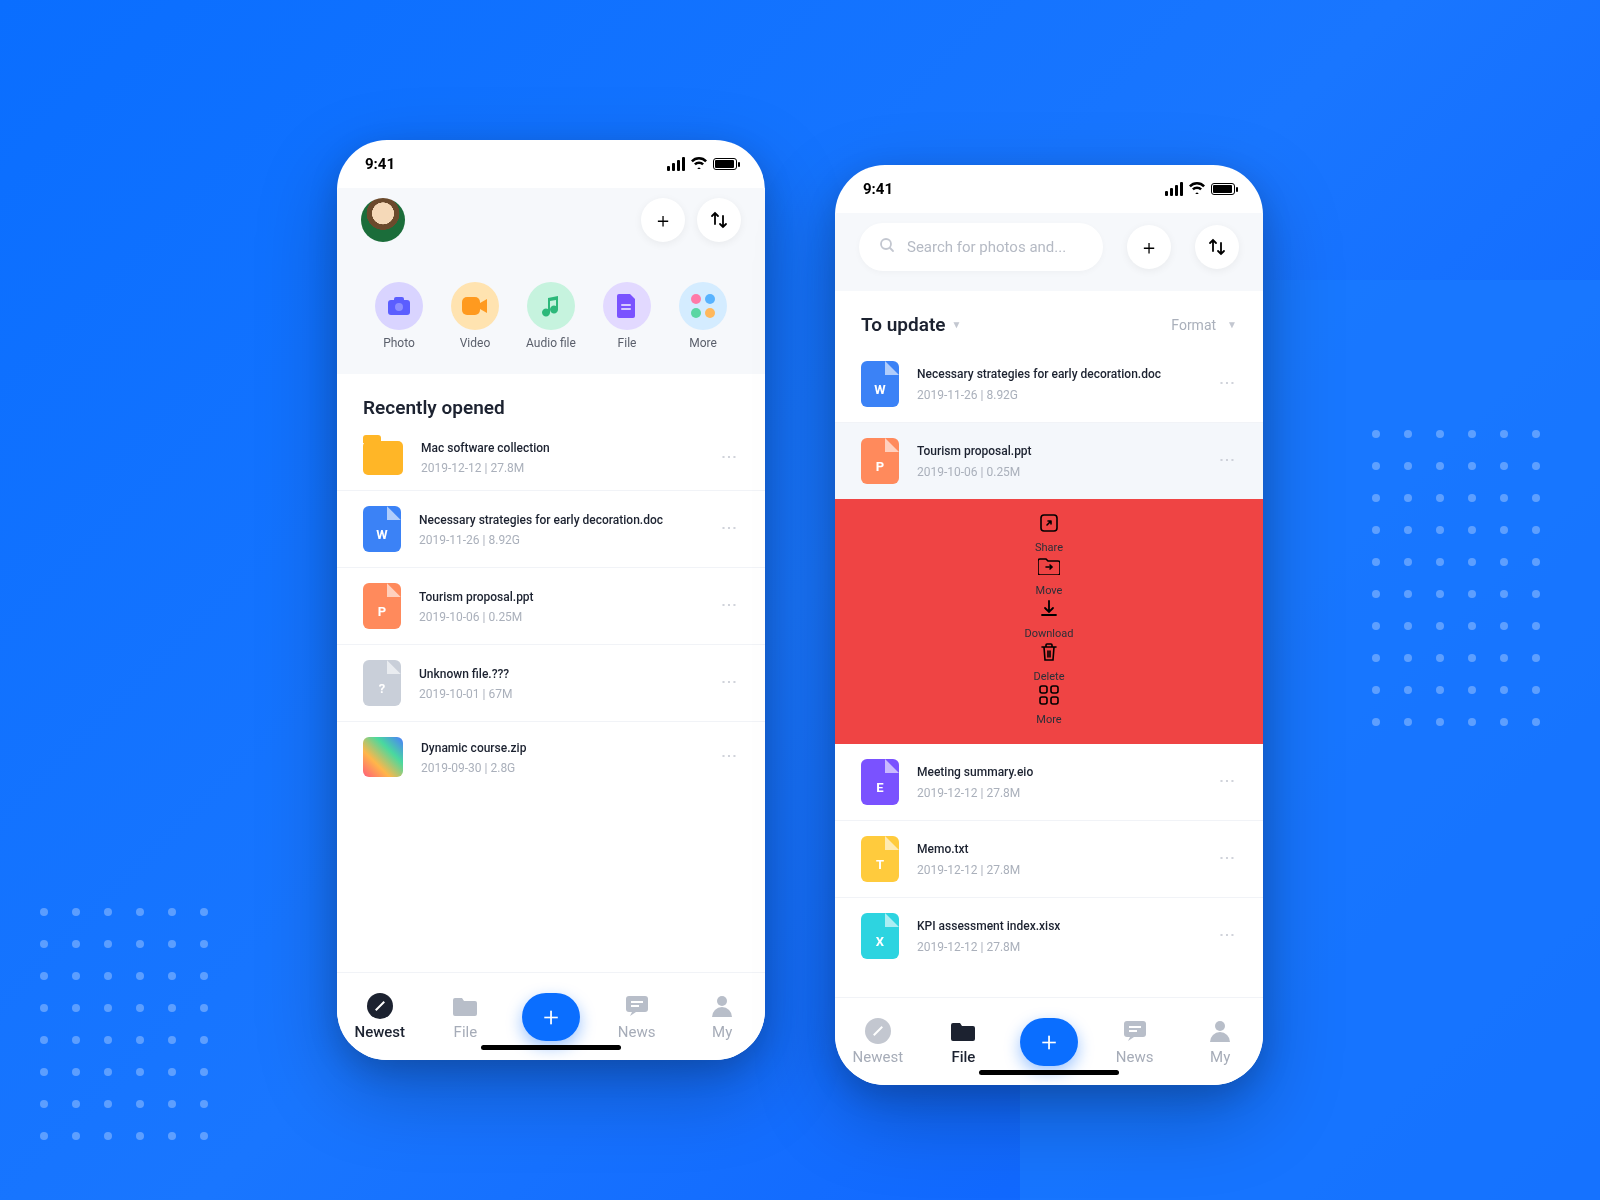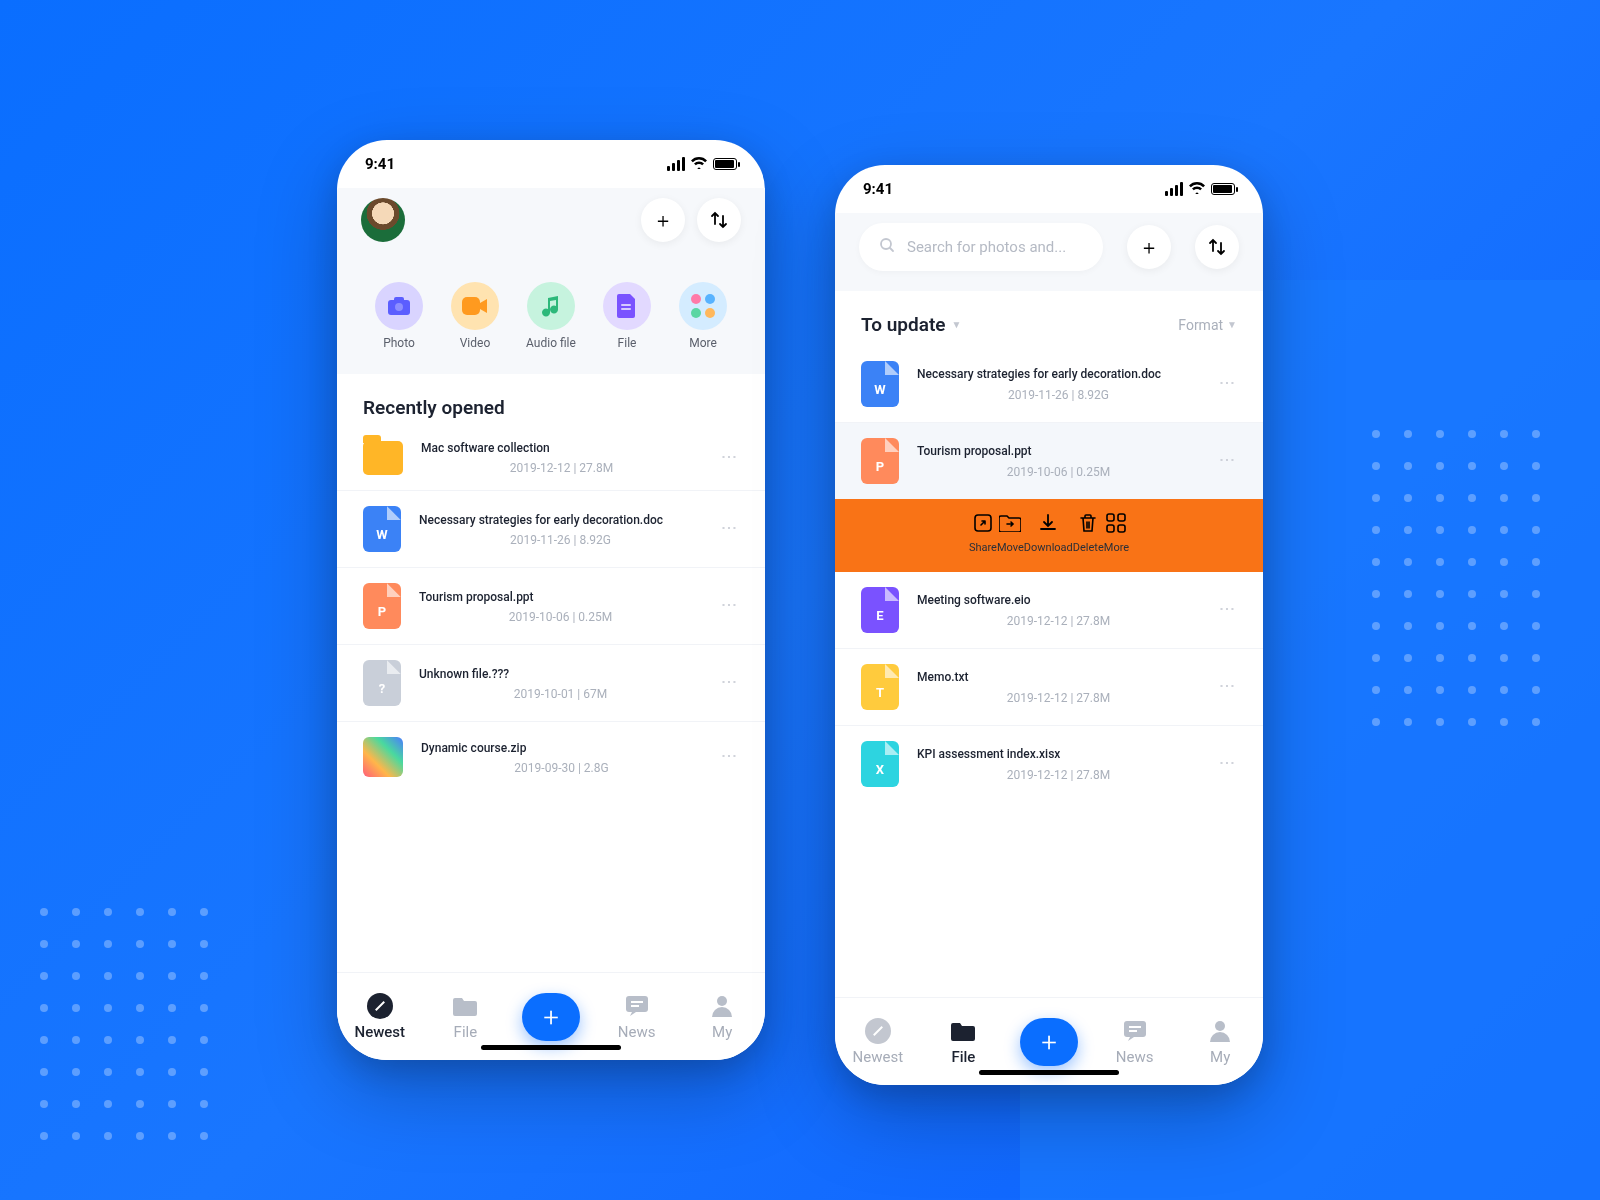"Format" .sec-head-right { gap: 4px -> 11px }
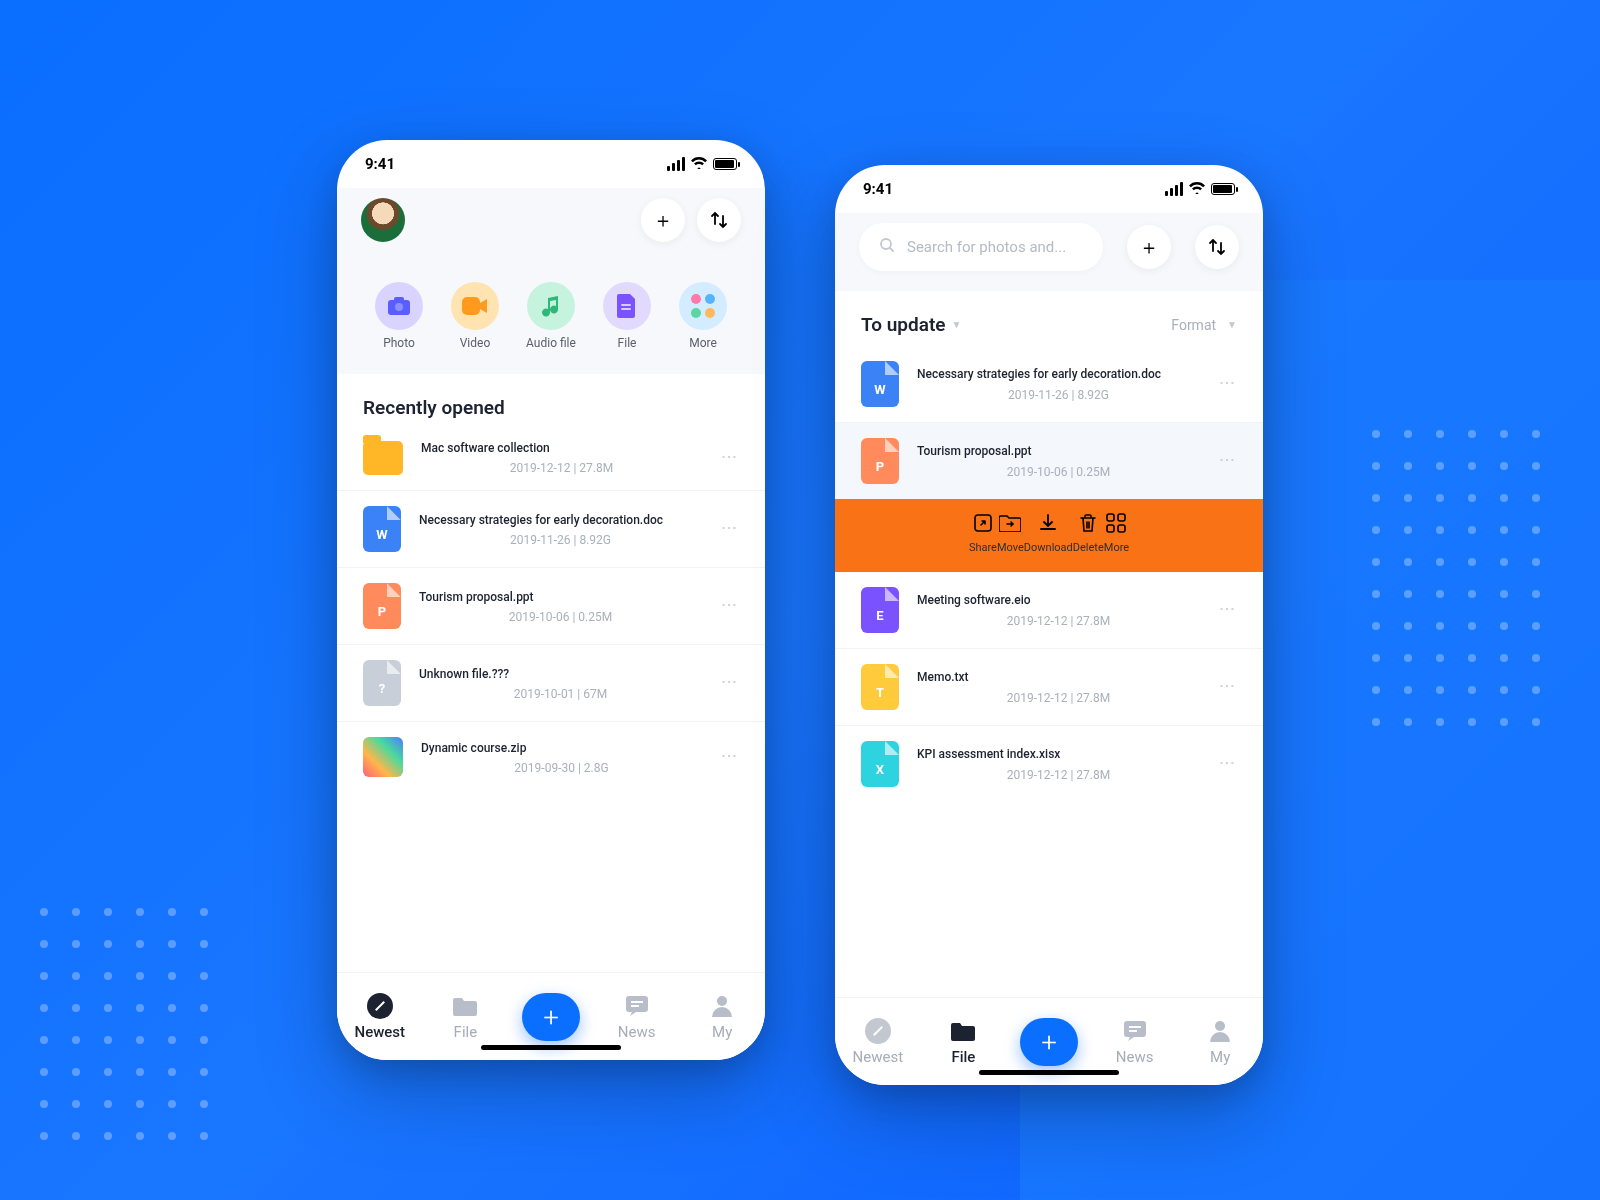"2019-11-26 | 8.92G" .file-meta { text-align: center -> none }
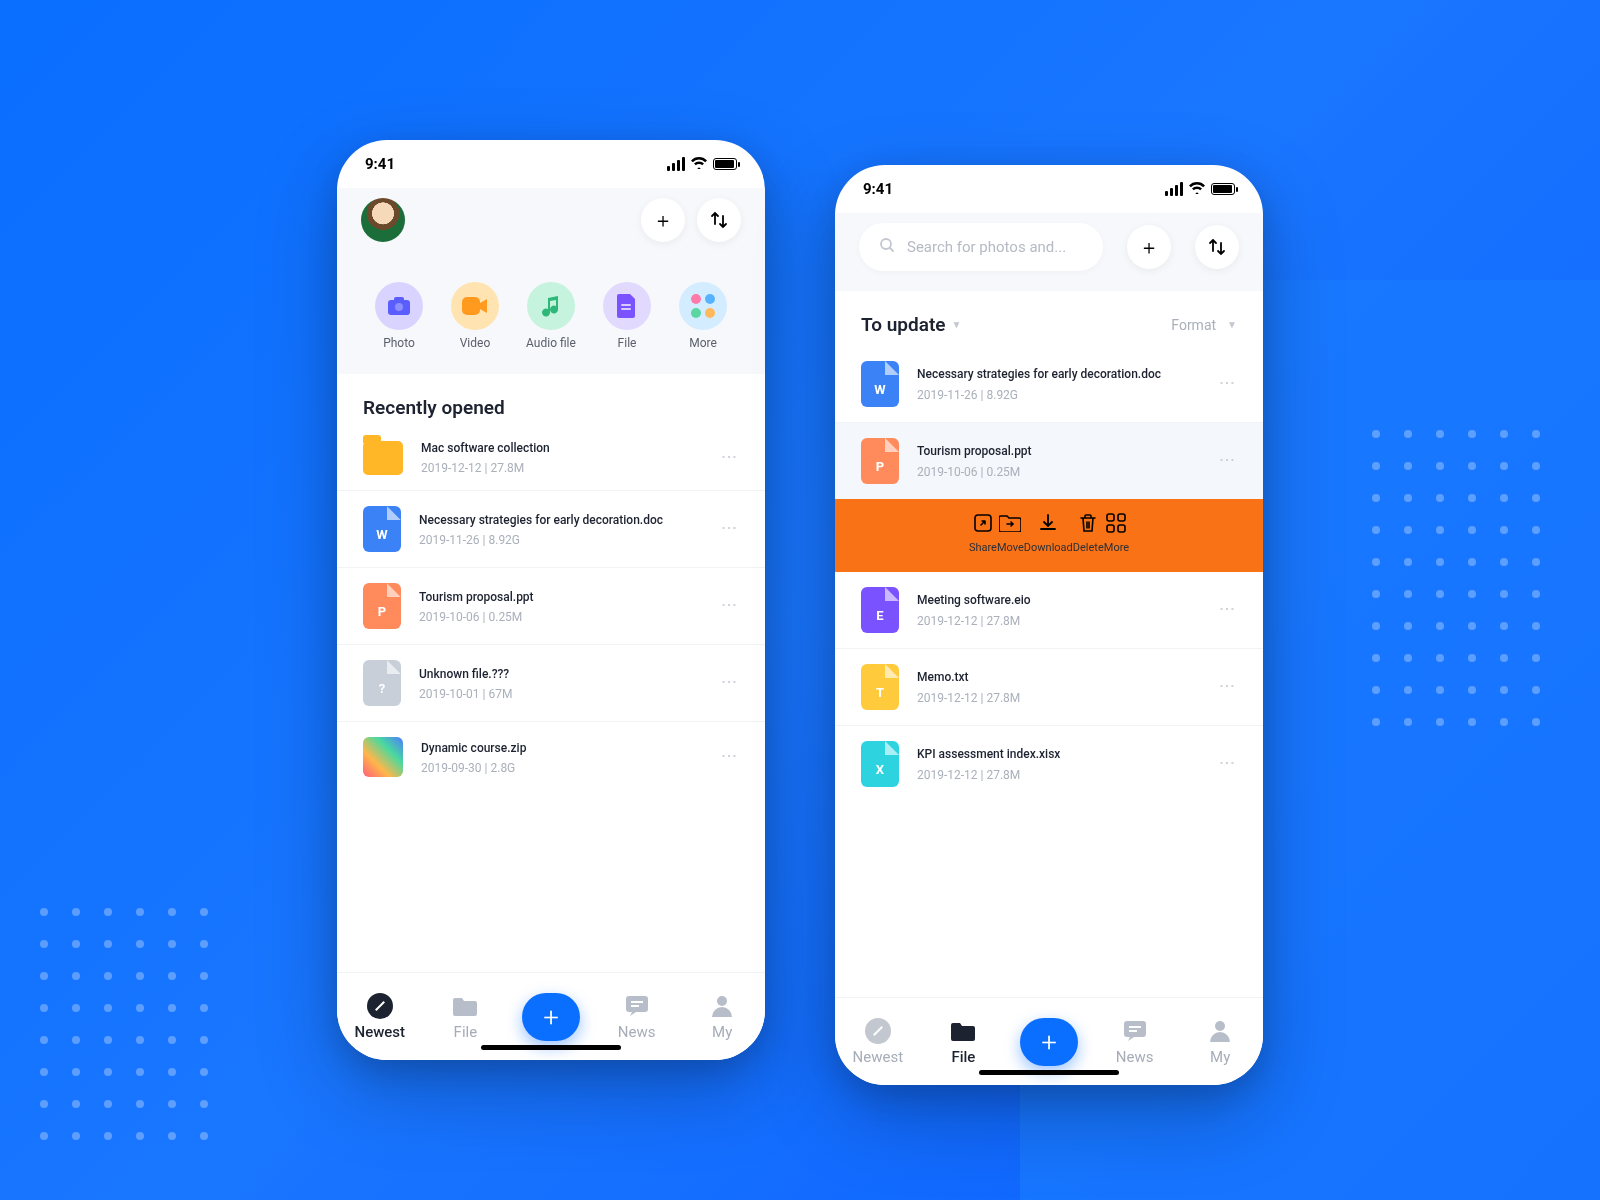"Share" .action-row { background: #f97316 -> #ef4444; flex-direction: none -> column; justify-content: center -> space-between }
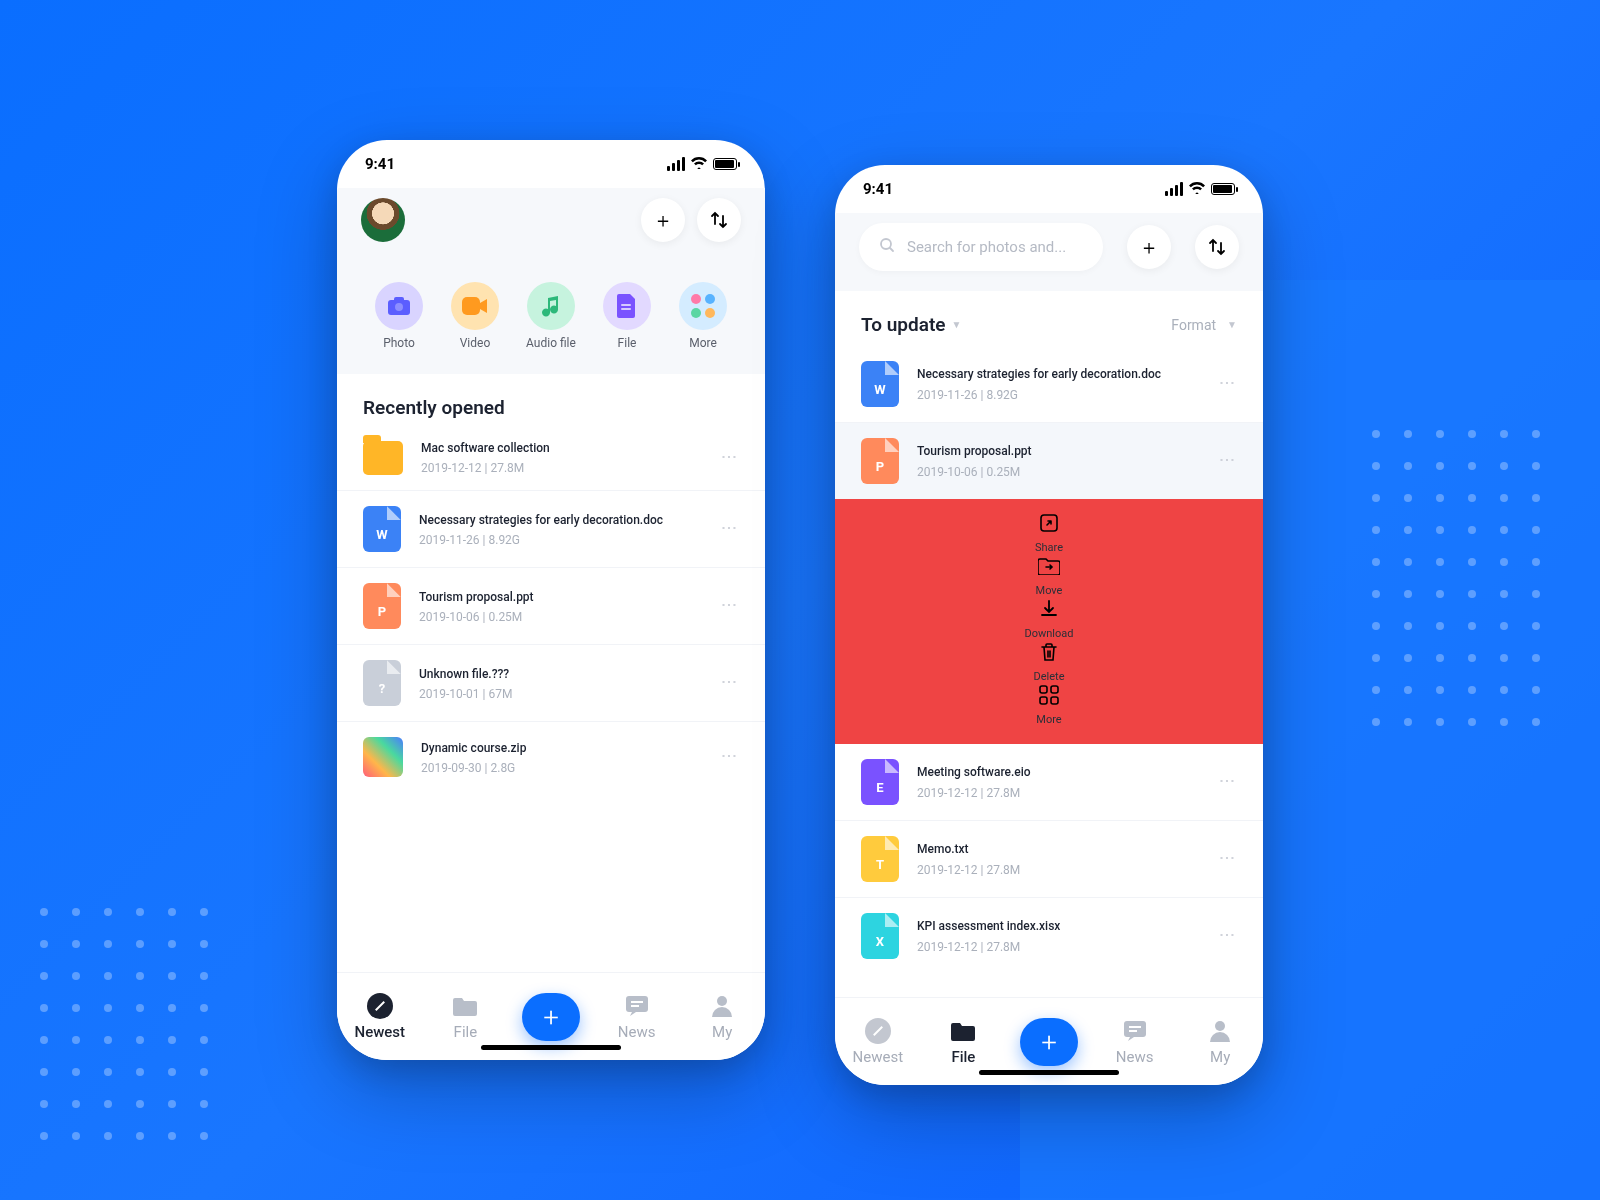"Meeting software.eio" div.file-name { text: software.eio -> summary.eio }
